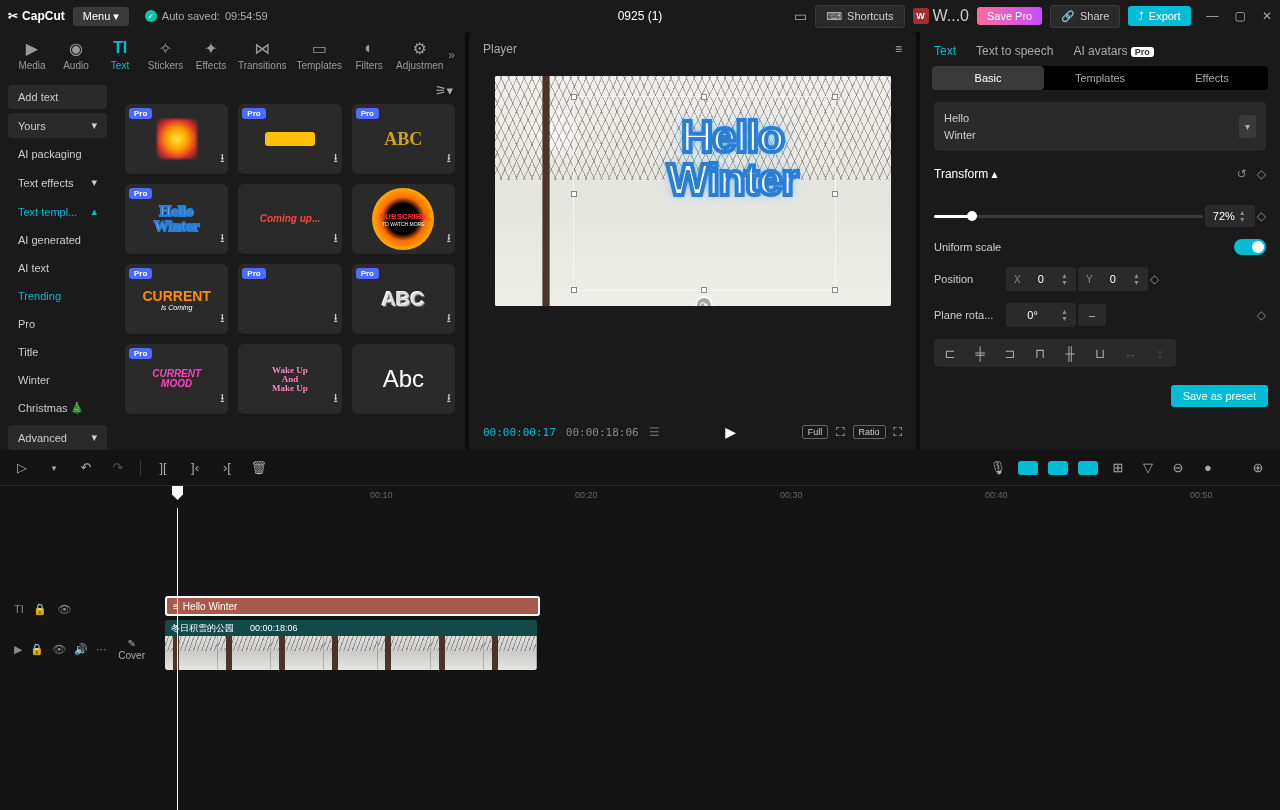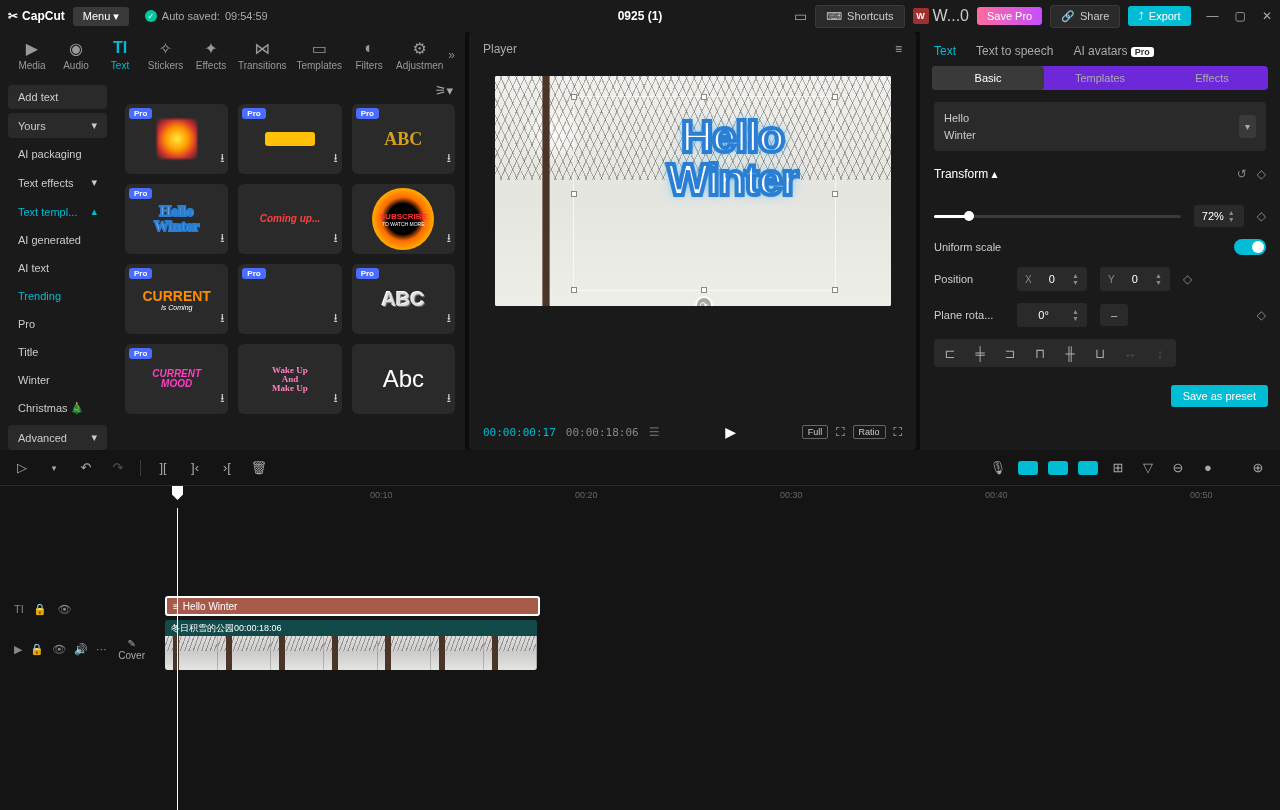"0925 (1)" .title { font-weight: 700 -> 400 }
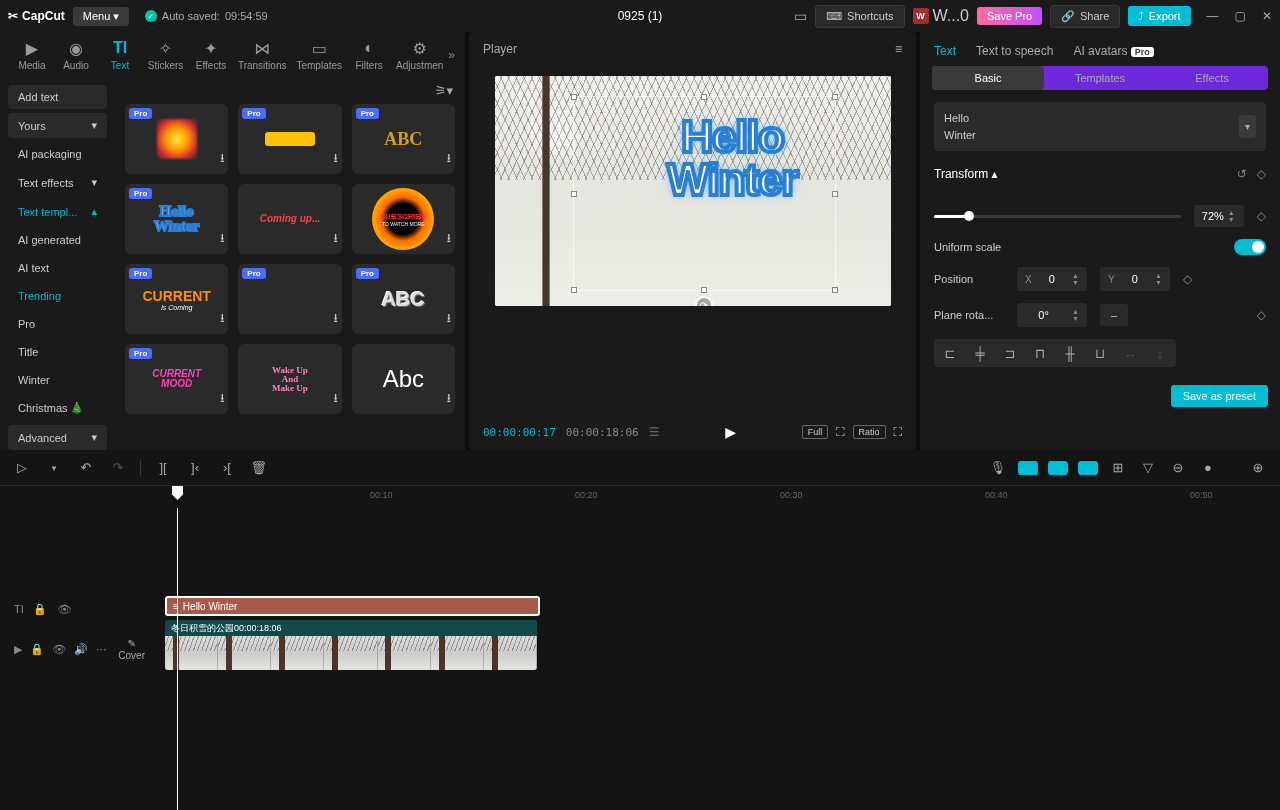"Basic" .rp-subtabs { background: #6d28d9 -> #000000 }
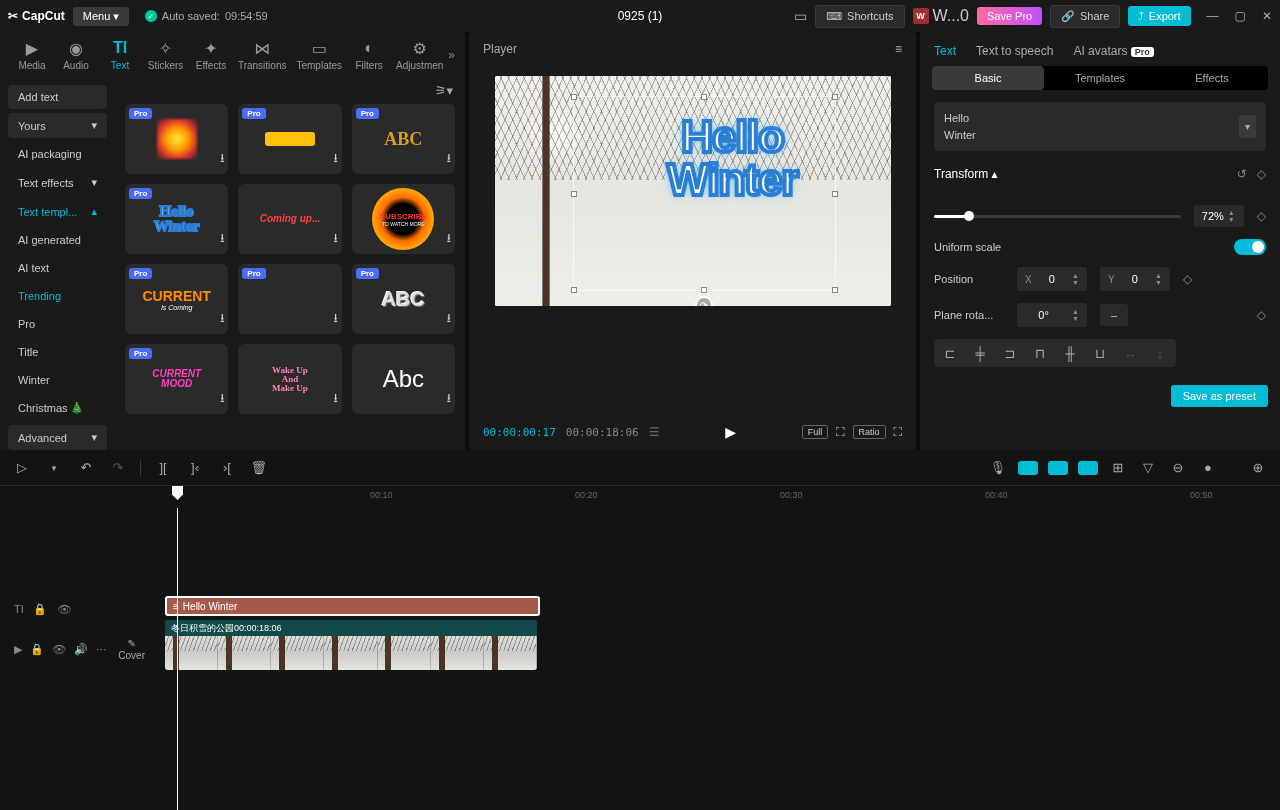"72%" .prop-row { gap: 13px -> 2px }
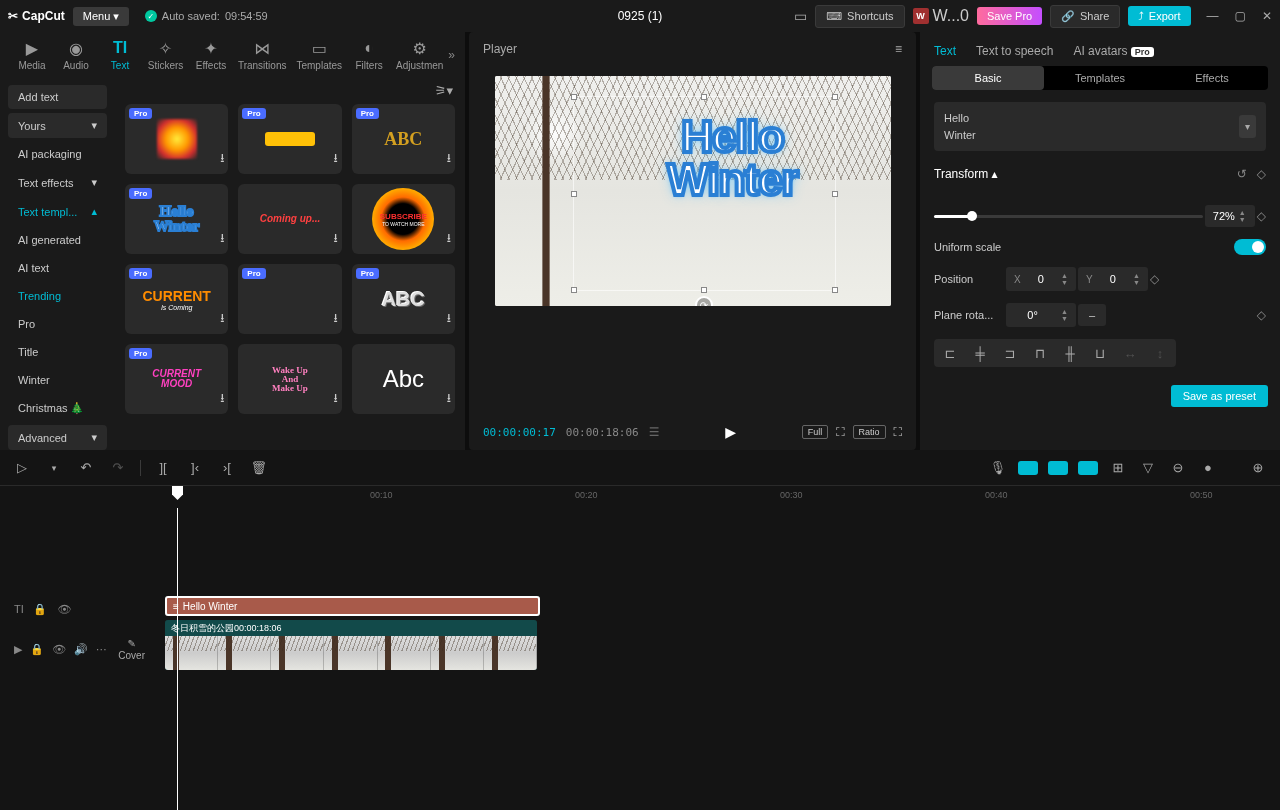"冬日积雪的公园" .video-clip-header { gap: 0 -> 16px }
